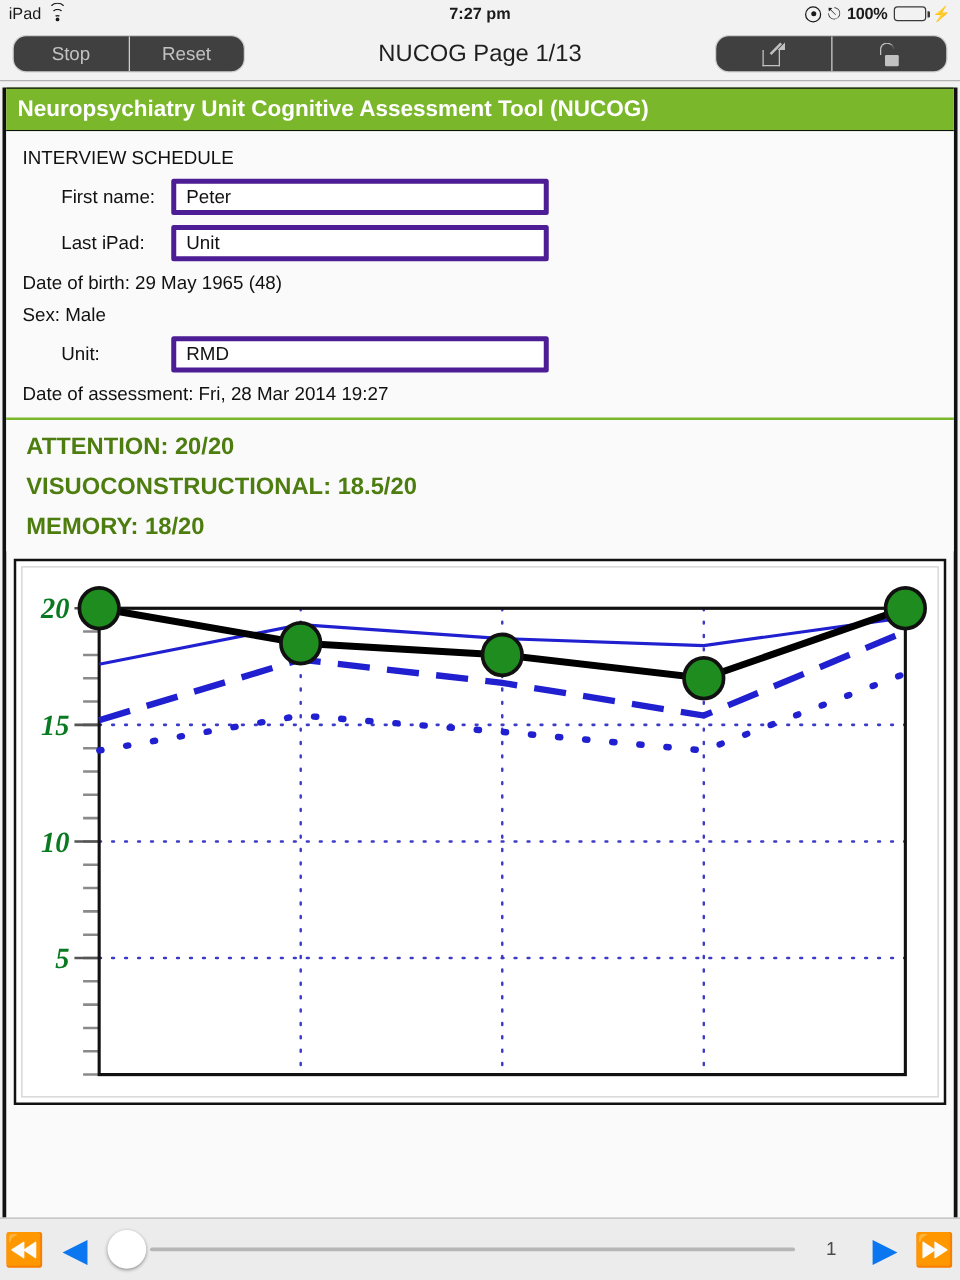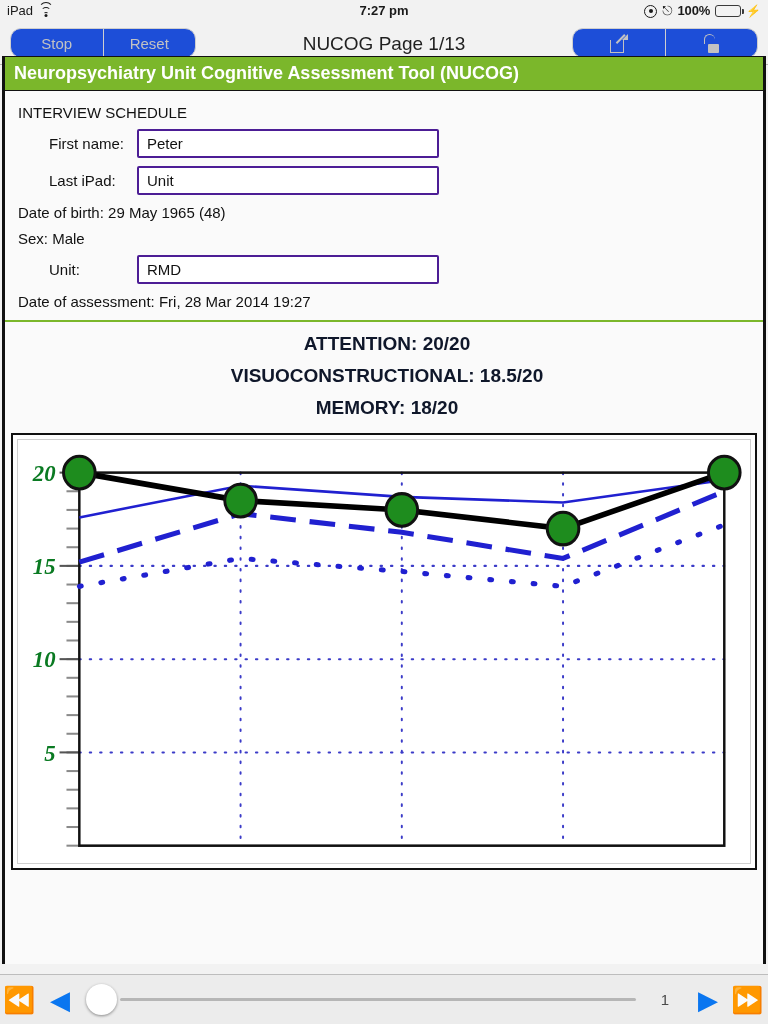"Stop" .seg { background: #1d4ed8 -> #404040 }
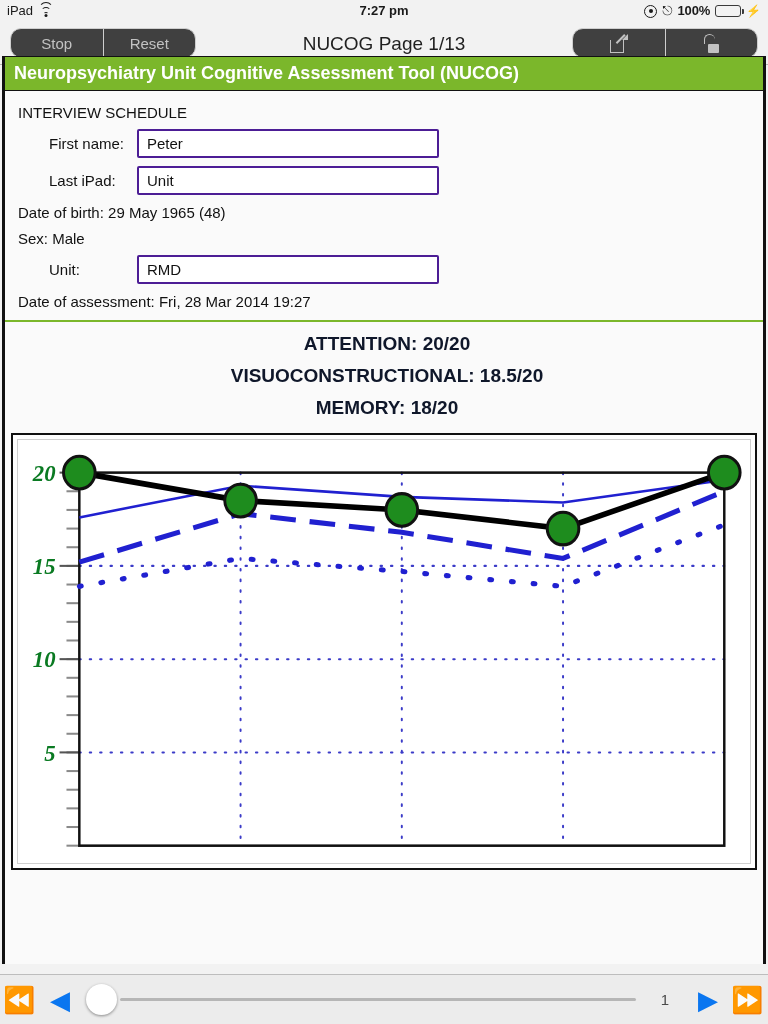"Neuropsychiatry Unit Cognitive" .pane { top: 56px -> 70px }
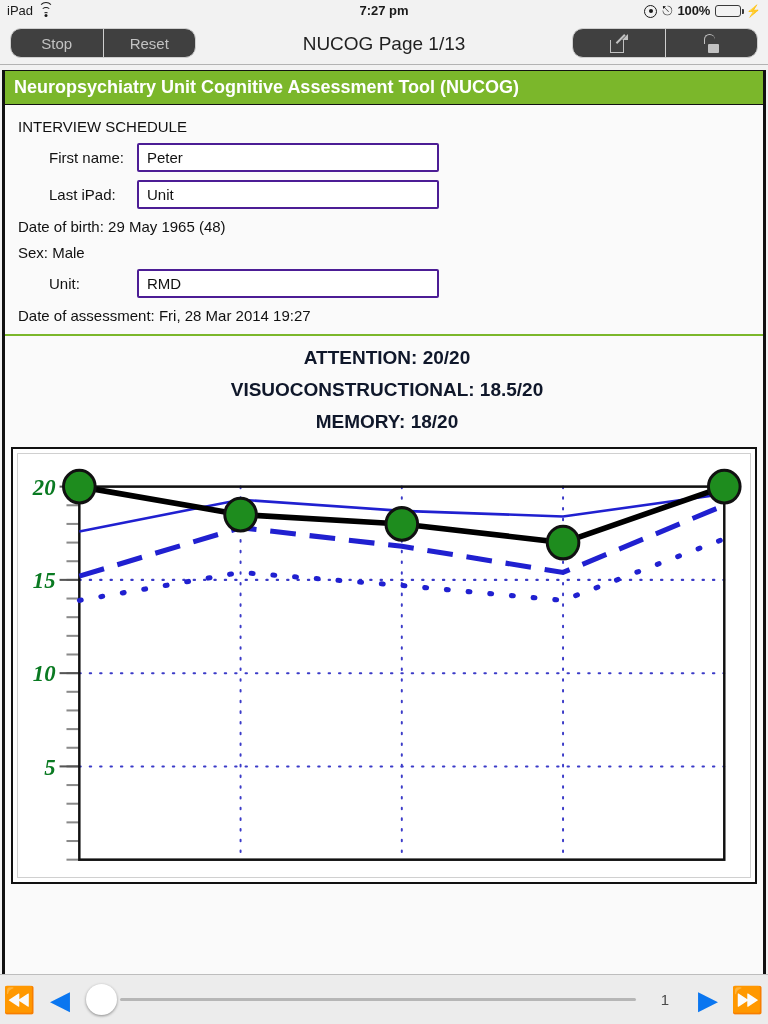"Peter" .txtfield { border: 2px solid #4c1d95 -> 4px solid #4c1d95 }
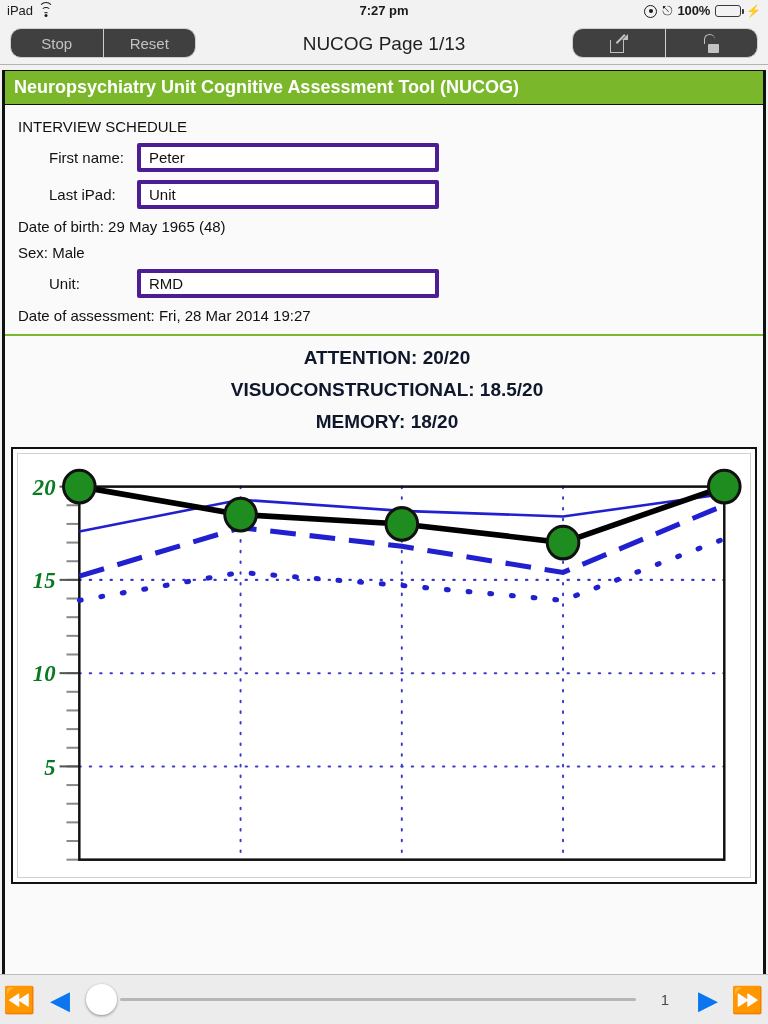"ATTENTION: 20/20" .score-line { color: #0f172a -> #4d7c0f; text-align: center -> none }
